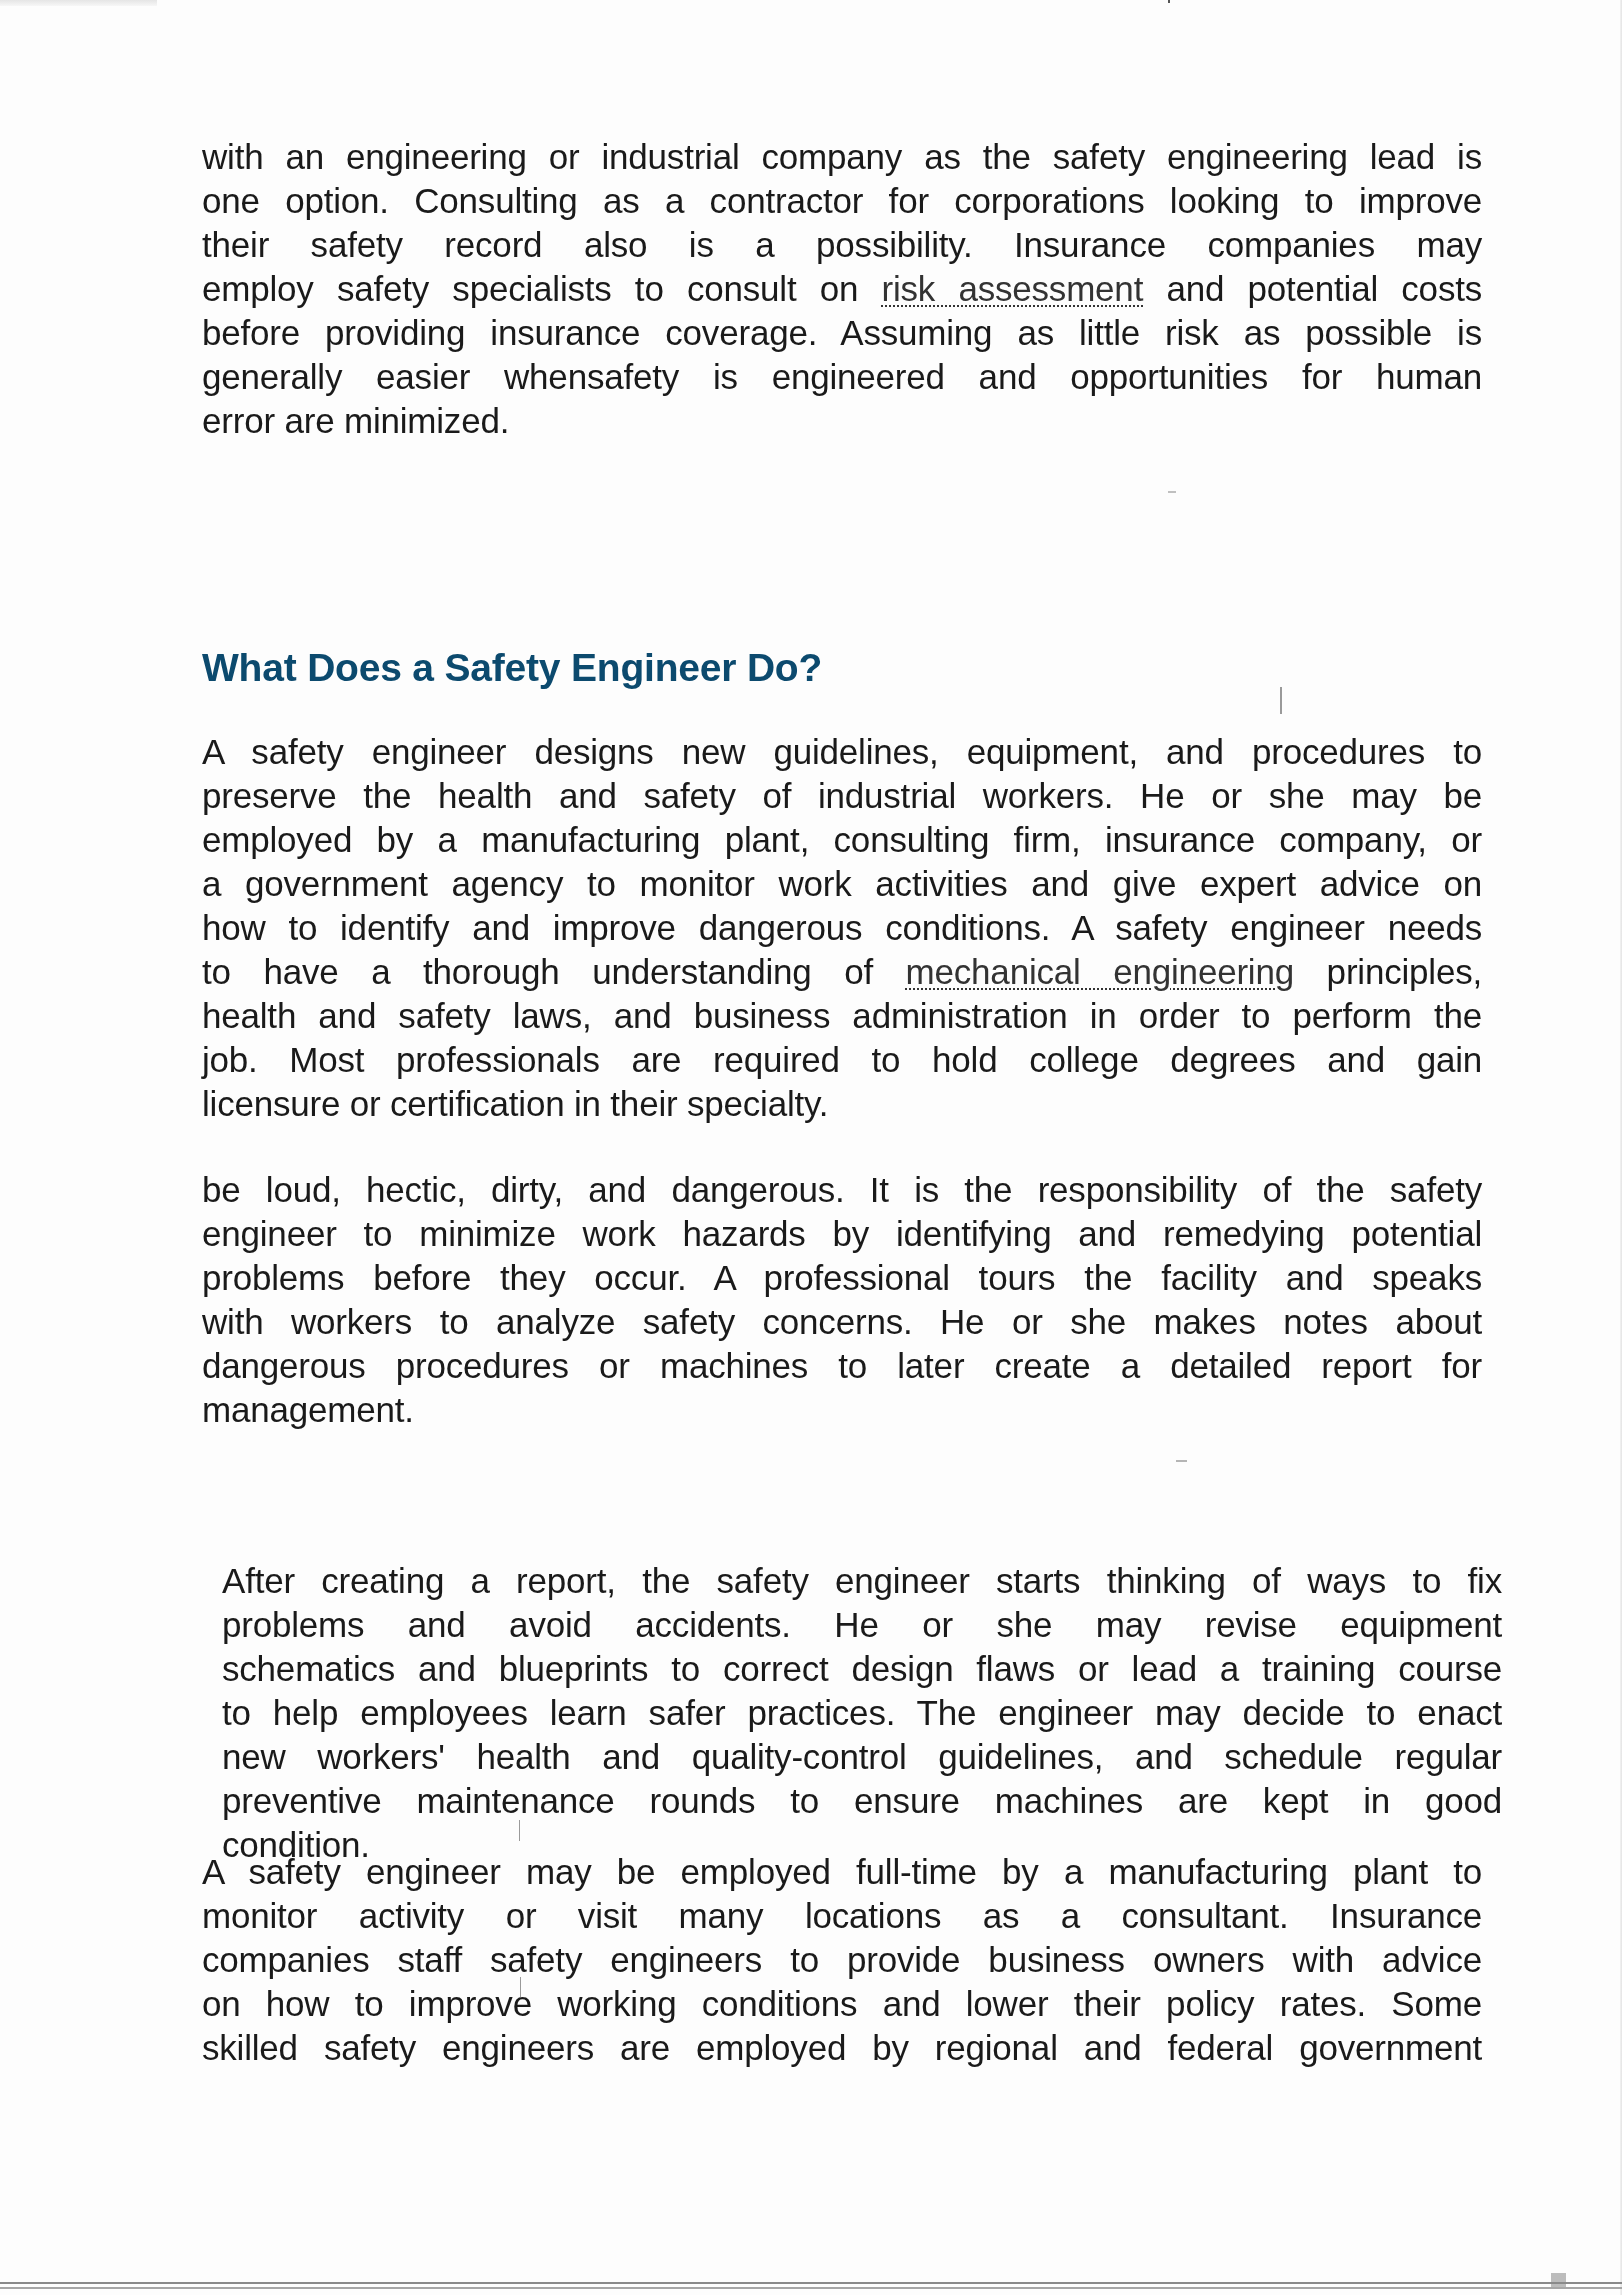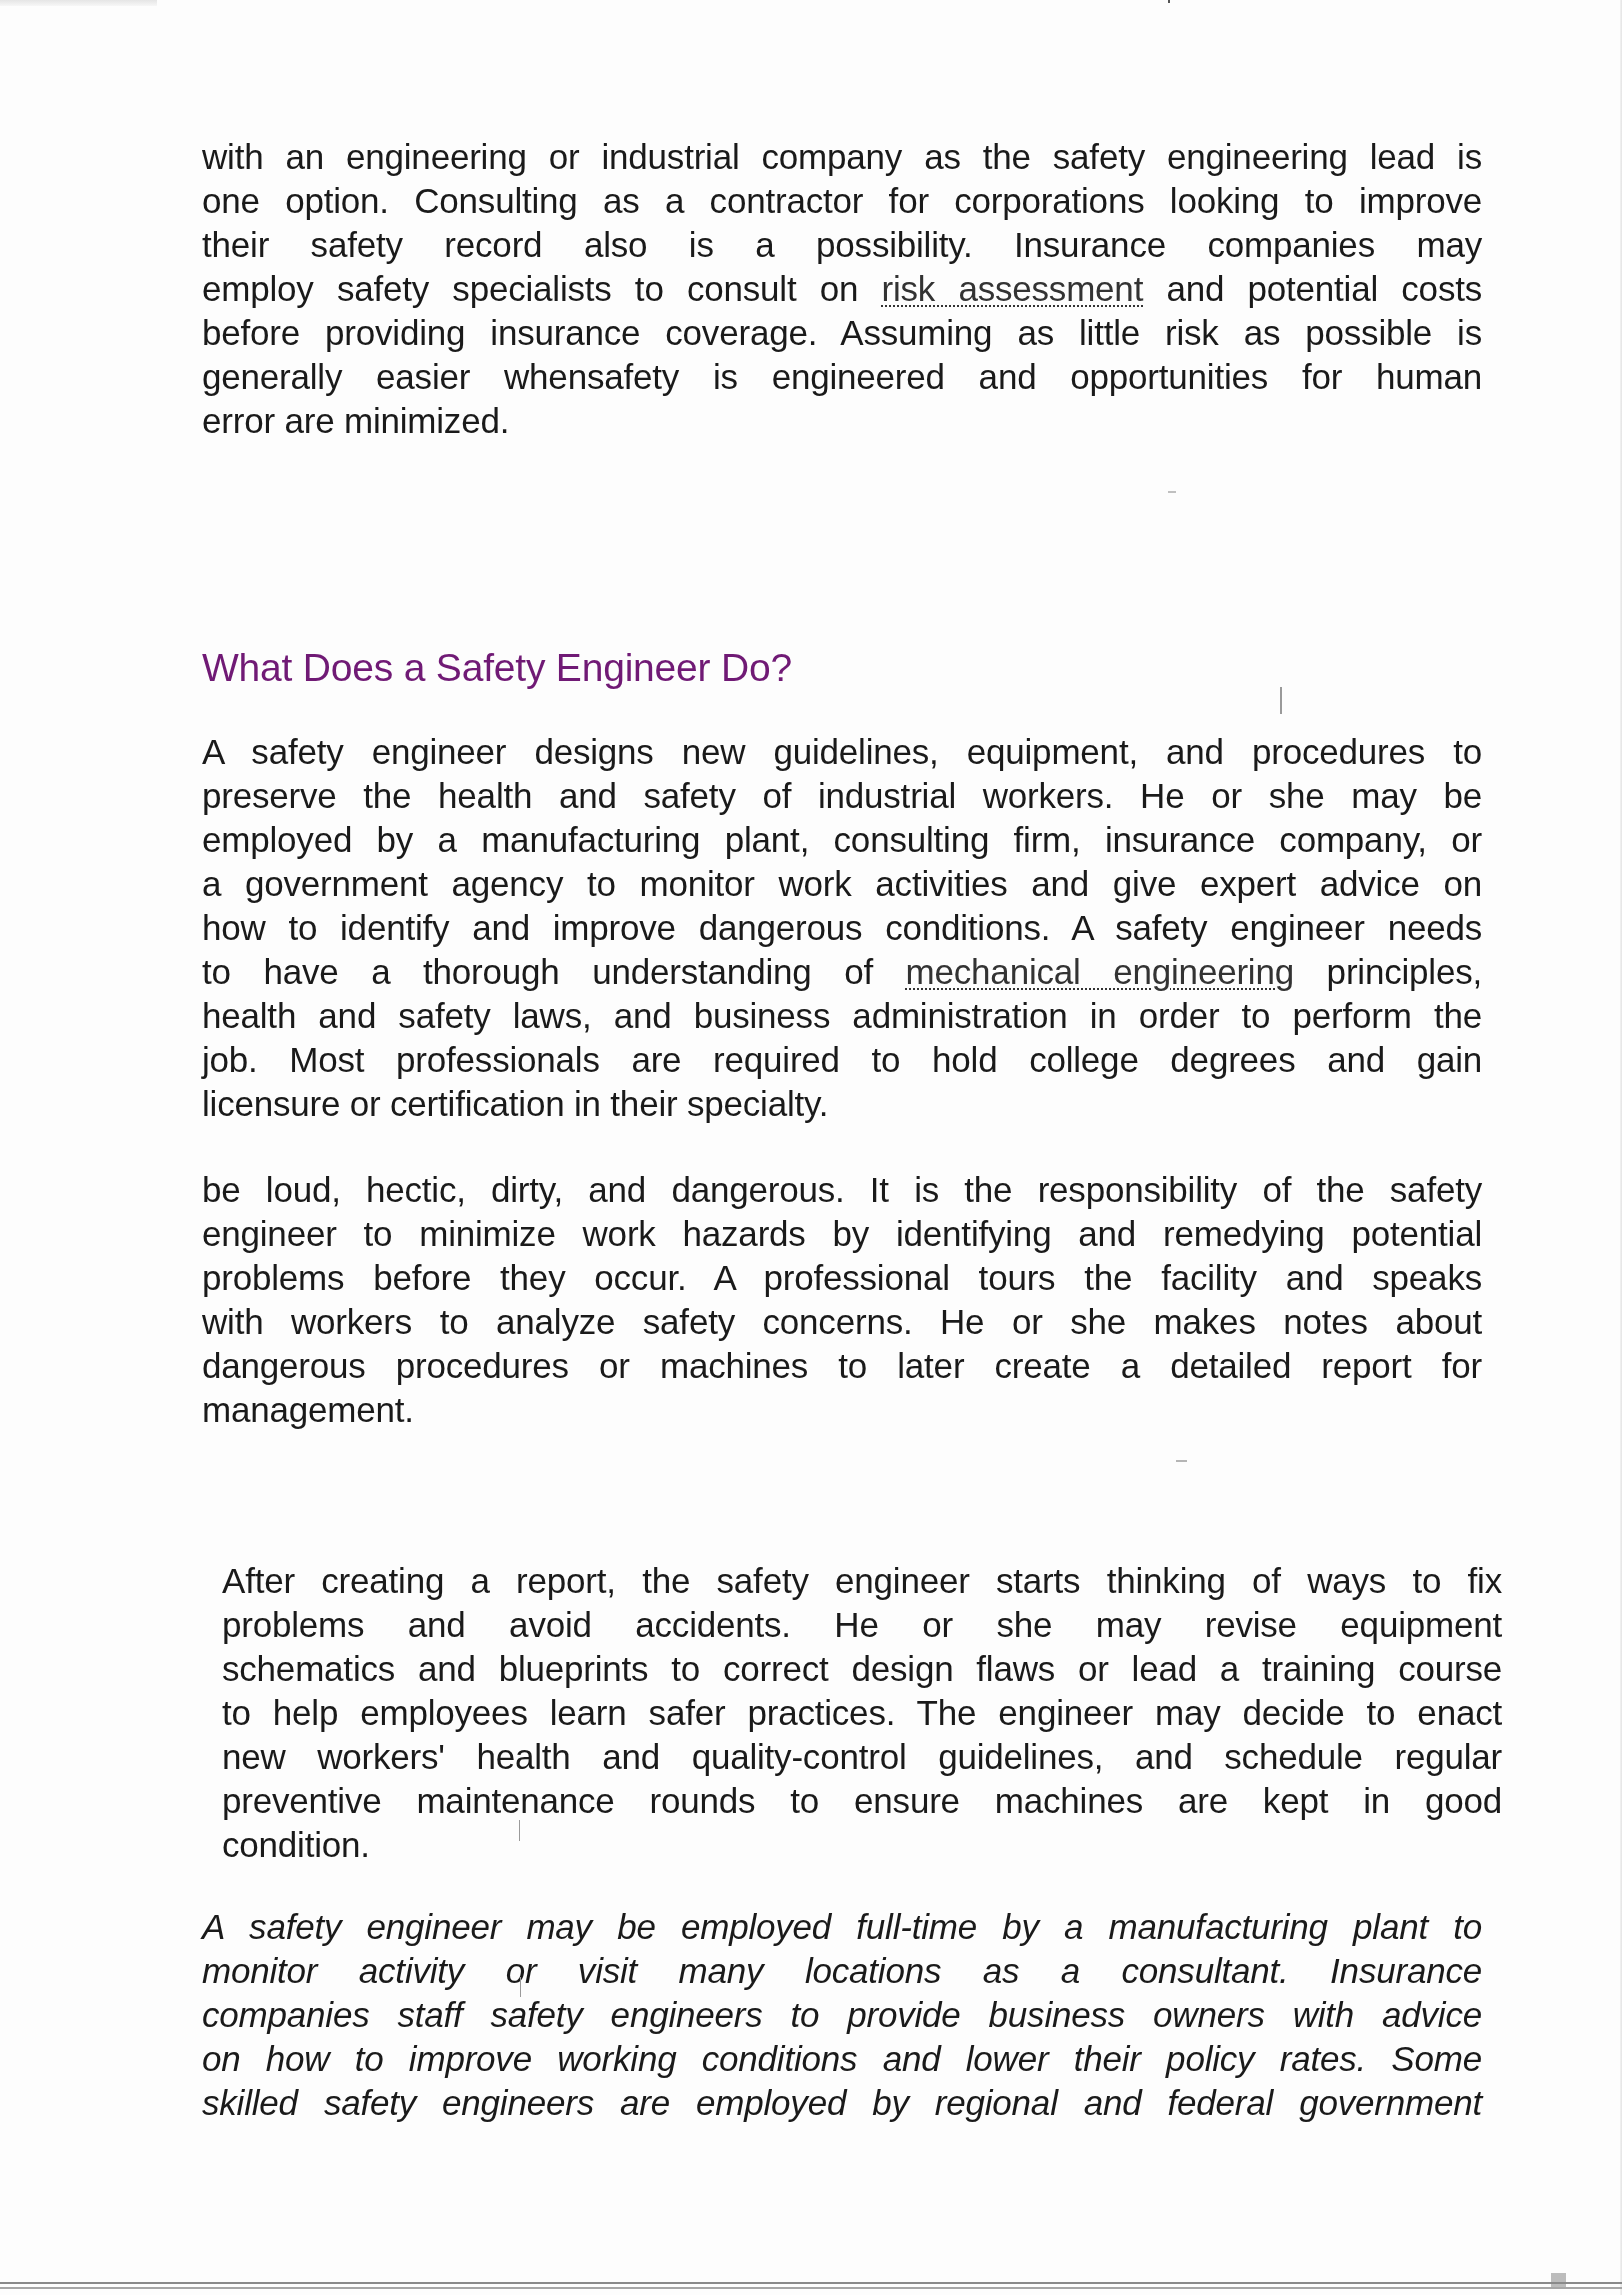"What Does a Safety Engineer" .heading { color: #701a75 -> #0c4a6e; font-weight: normal -> bold }
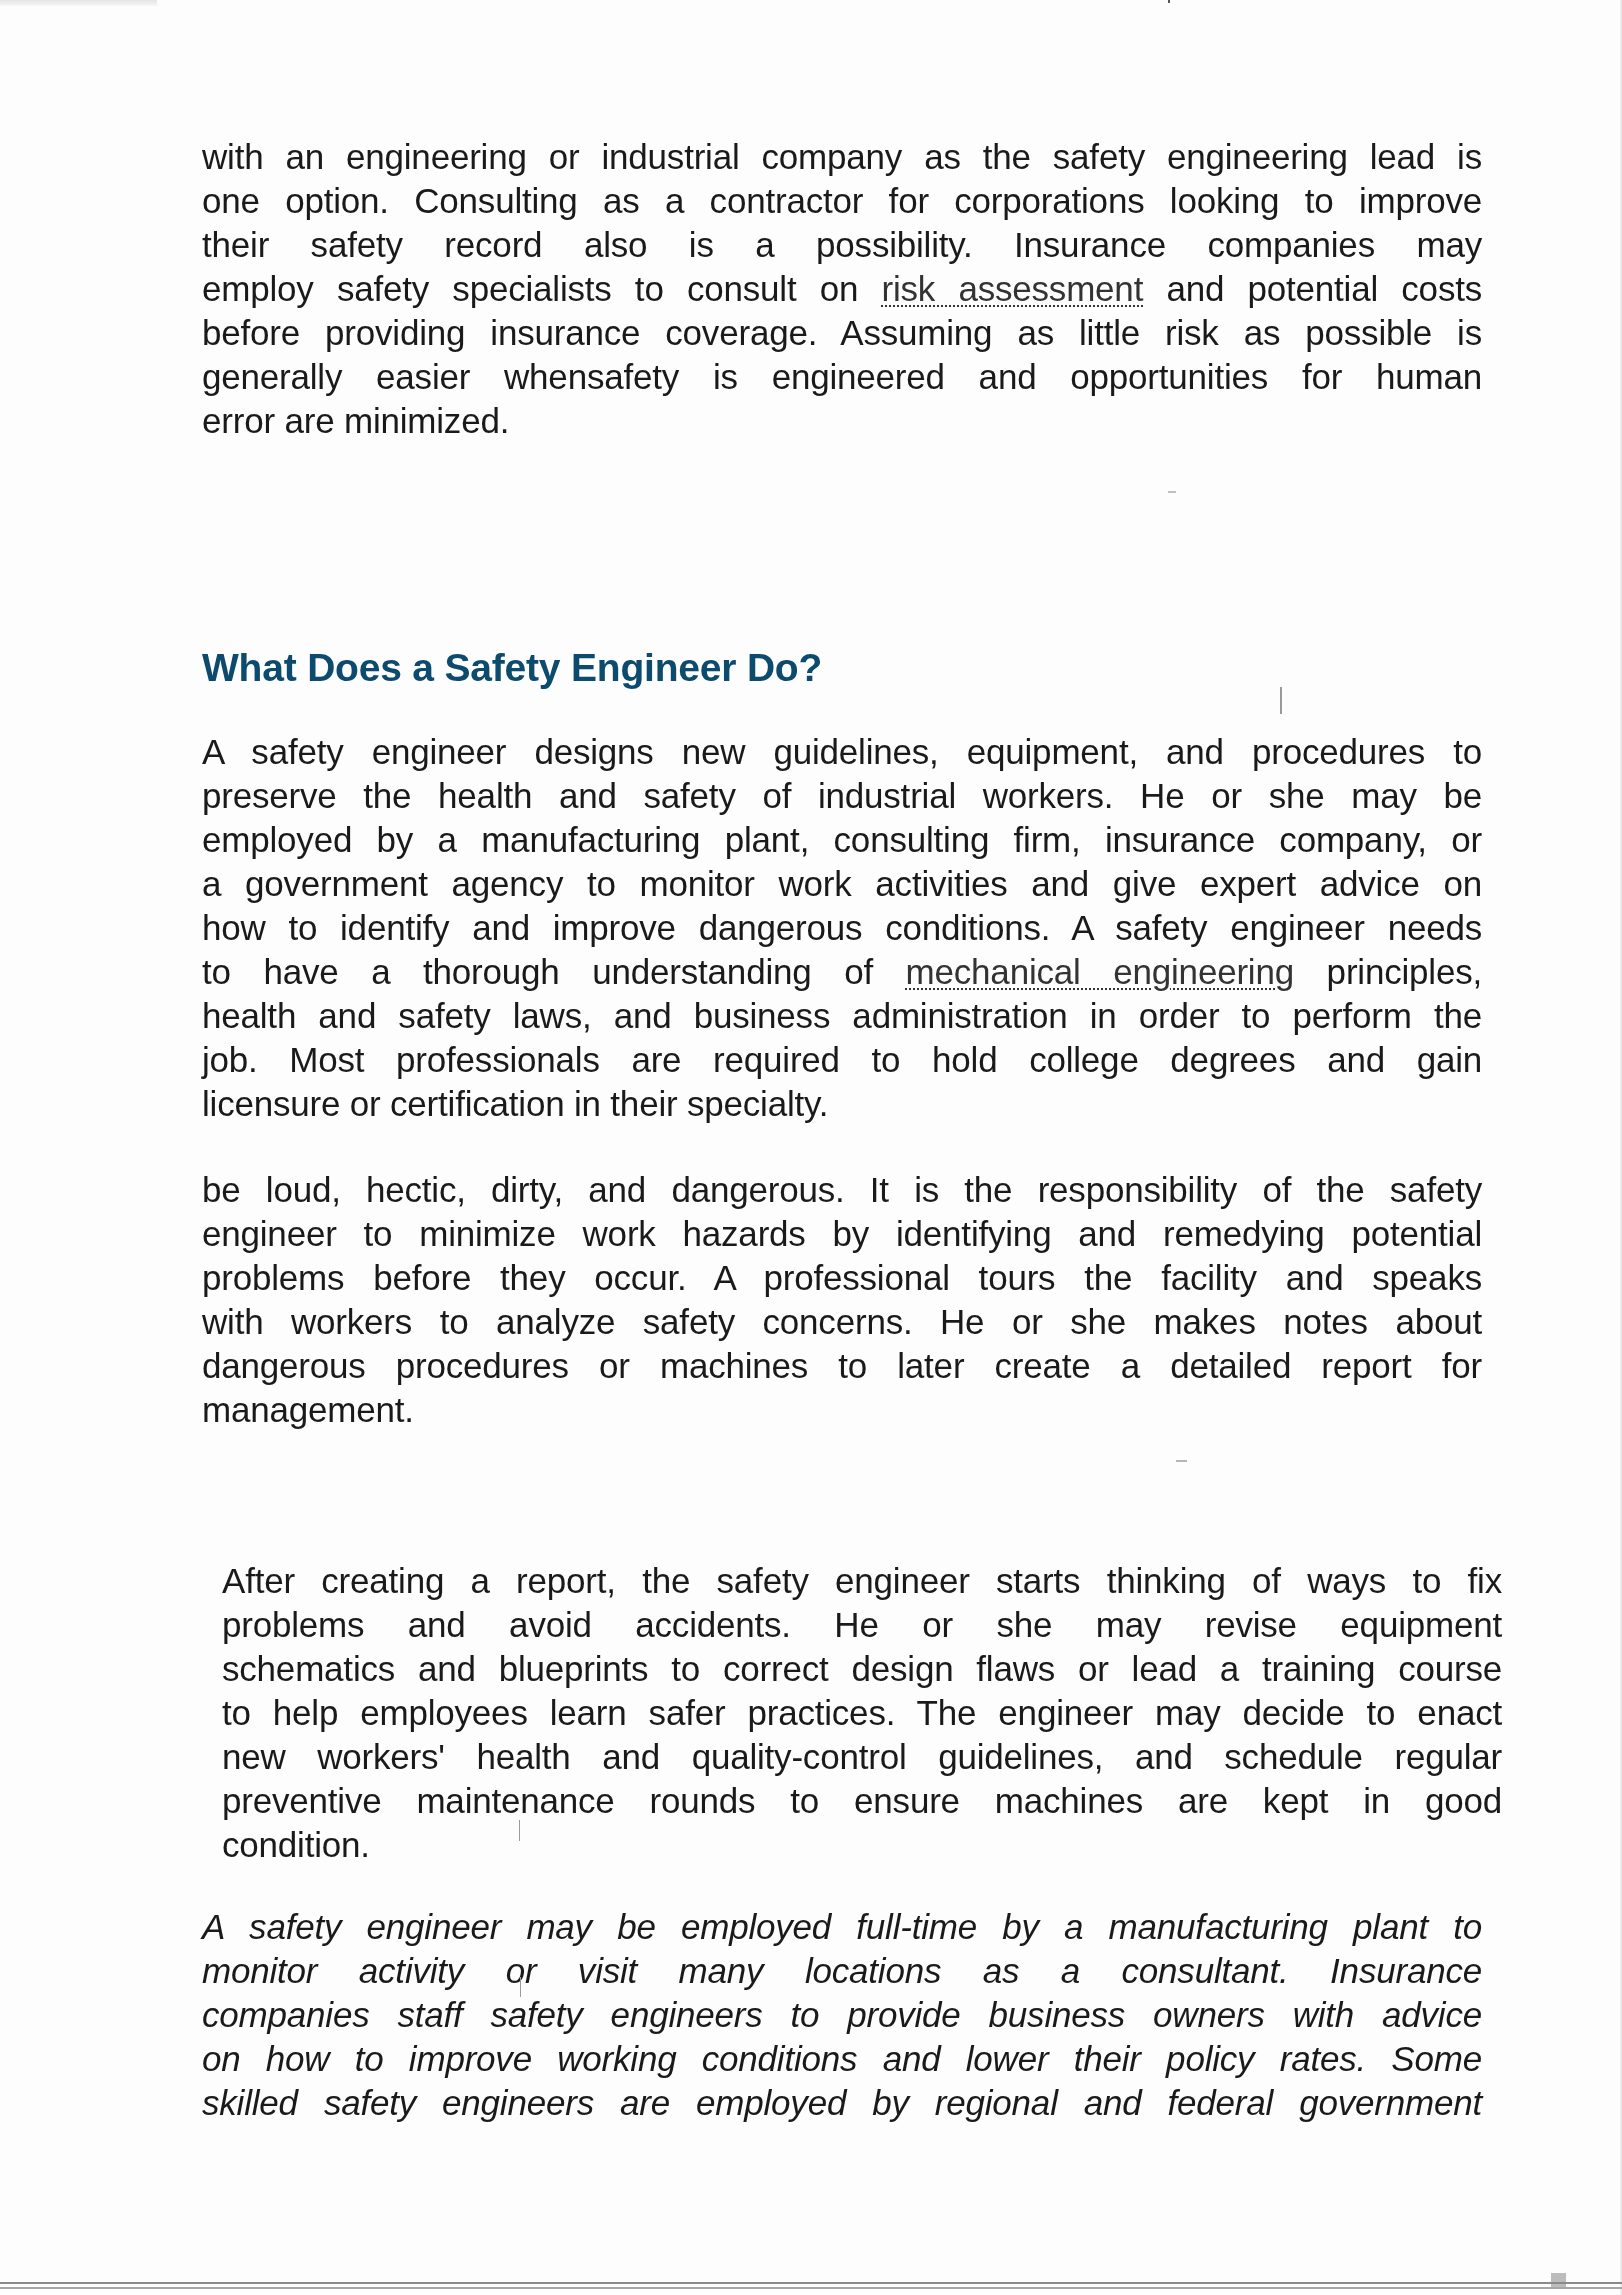"A safety engineer may be" div.para { font-style: italic -> none; top: 1905px -> 1850px }
